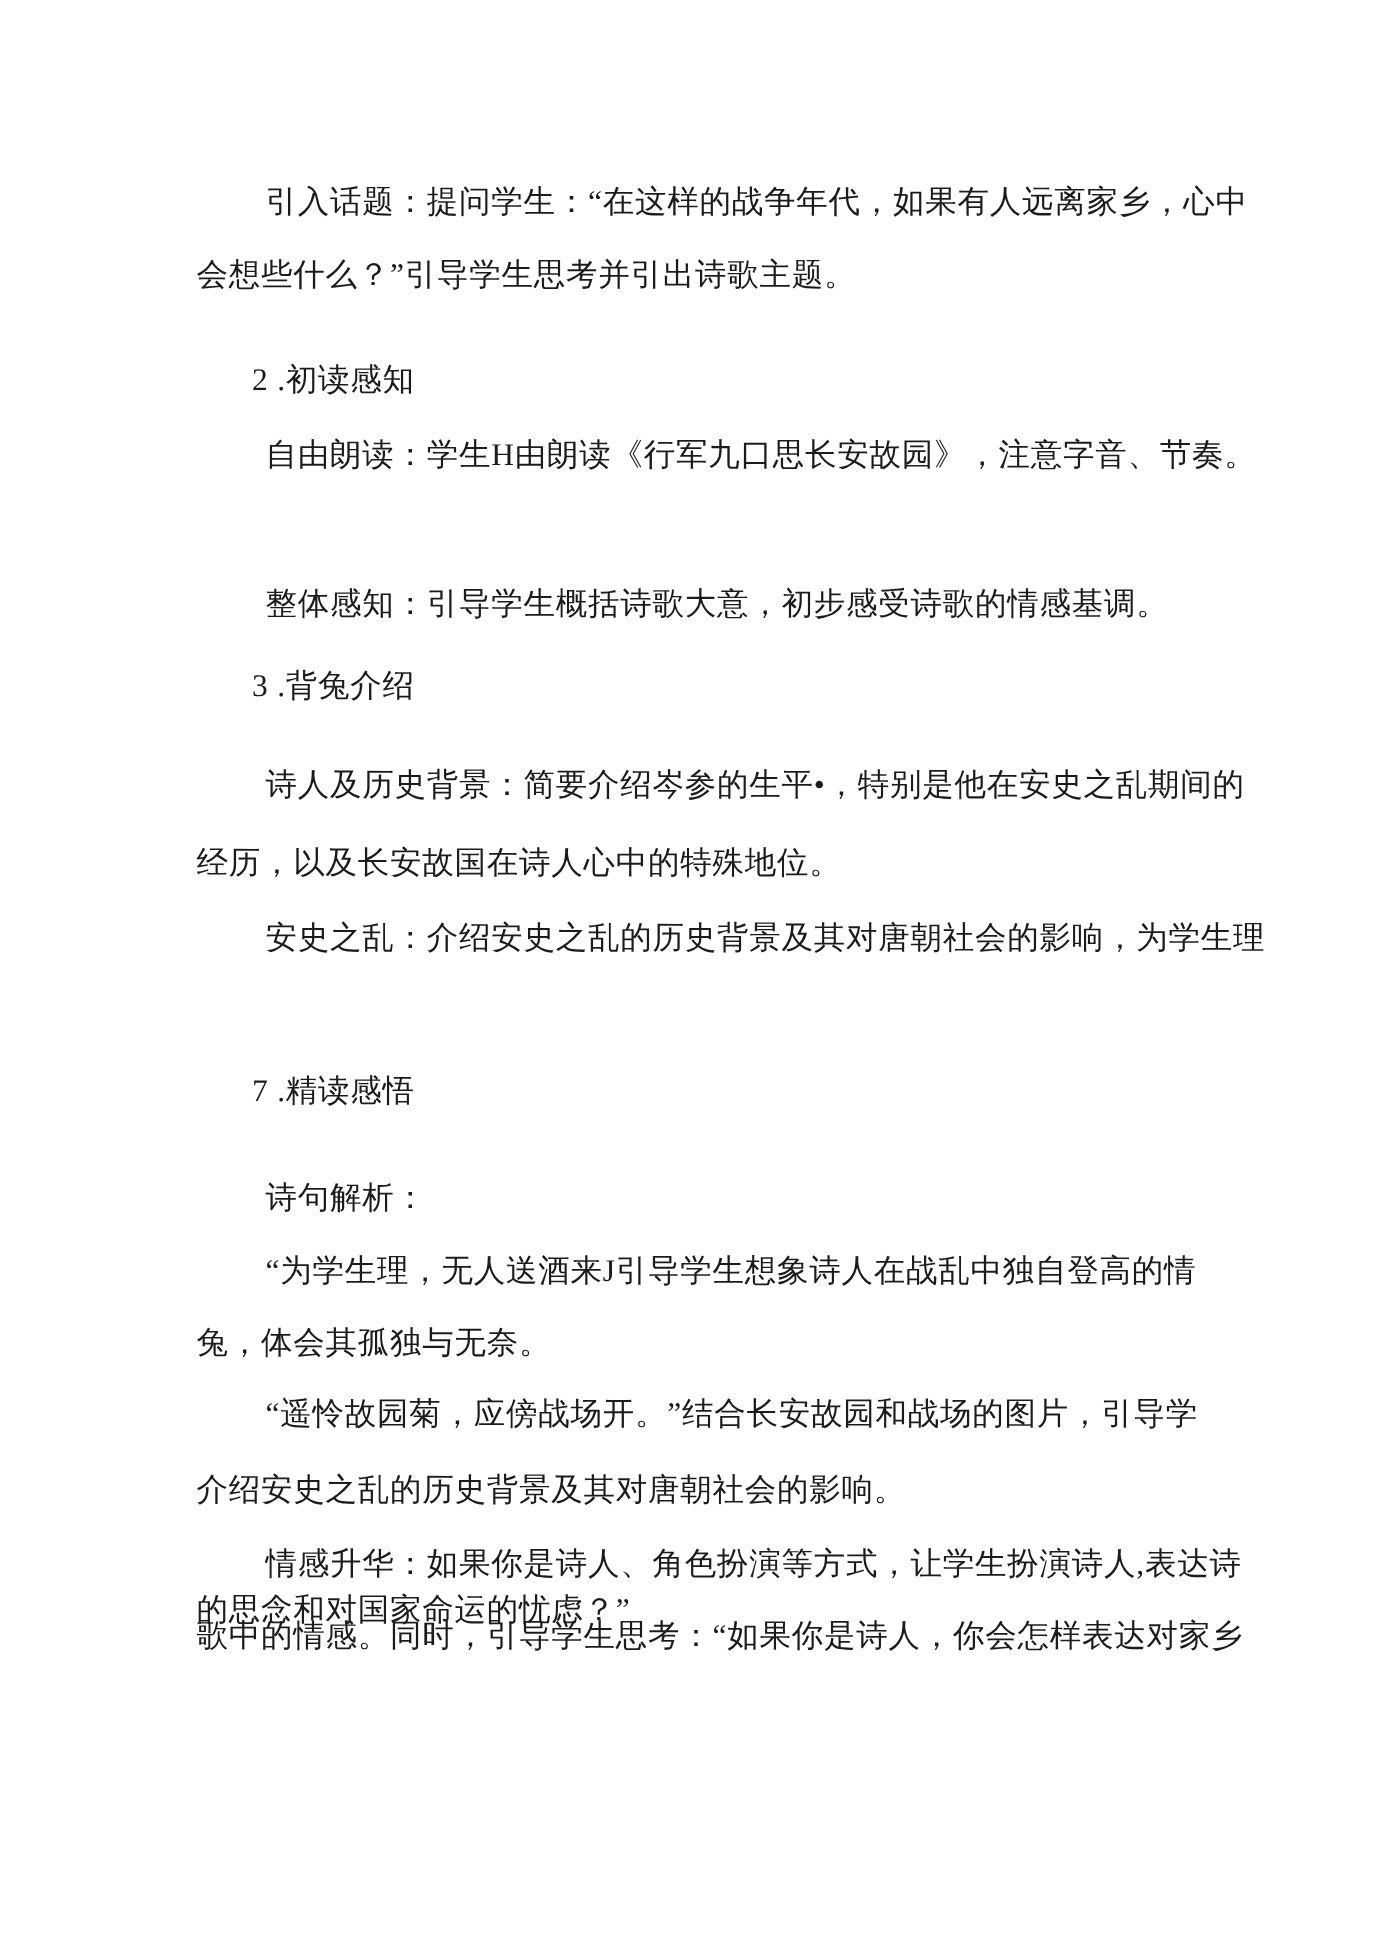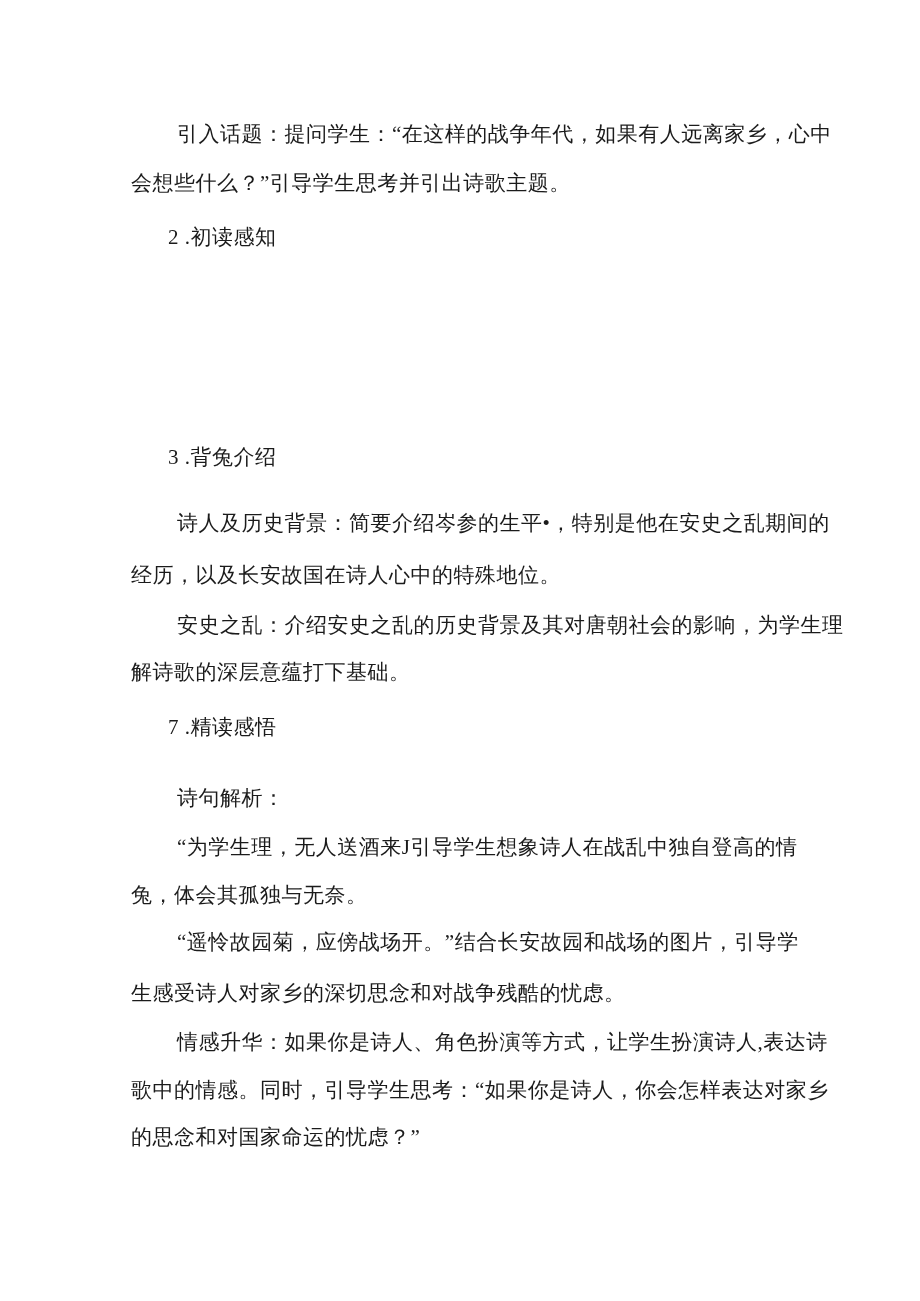"2 .初读感知" div.line { top: 224px -> 240px }
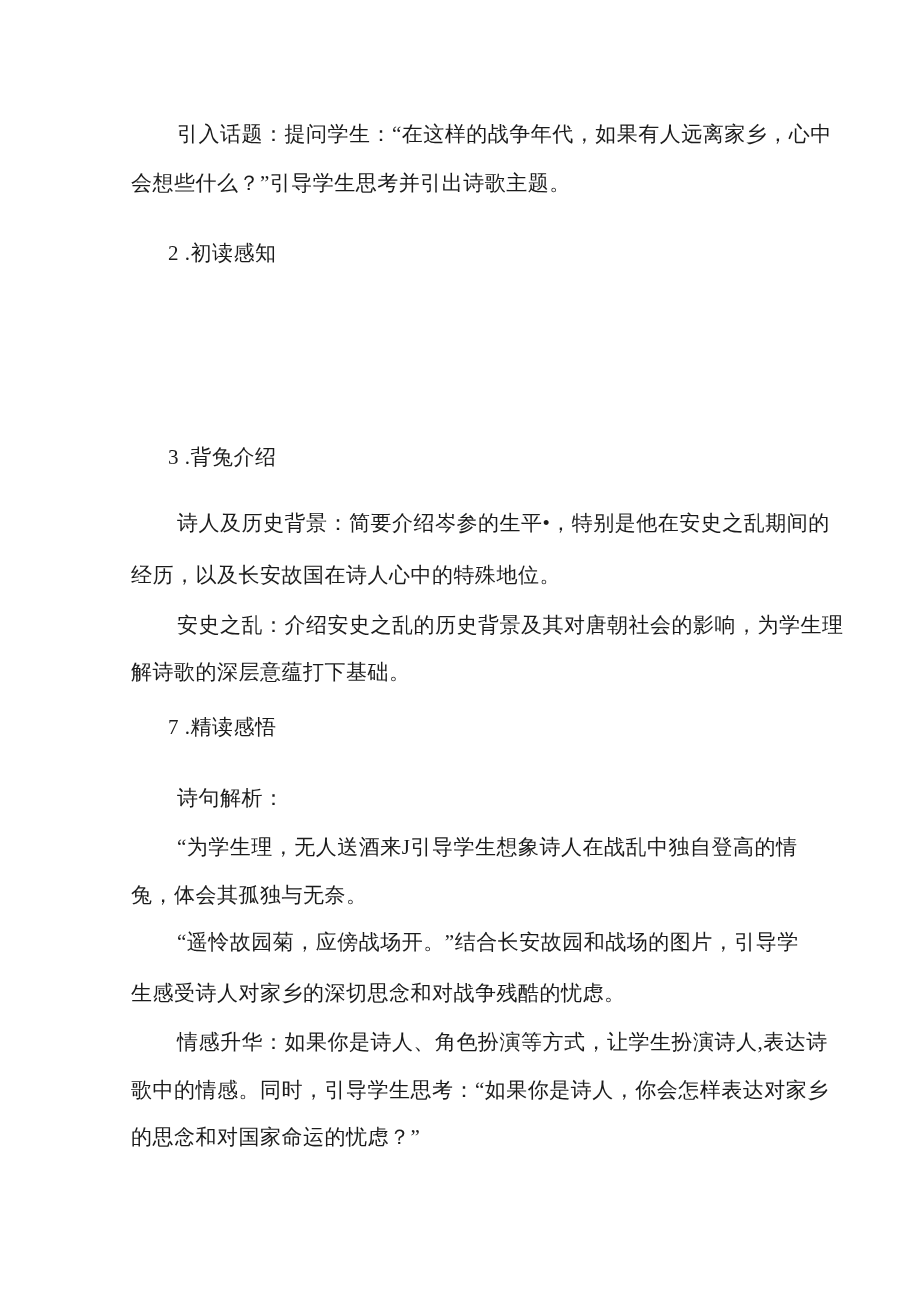"自由朗读：学生H由朗读《行军九口思长安故园》，注意字音、节奏。" div.line { html: none -> <div>自由朗读：学生H由朗读《行军九口思长安故园》，注意字音、节奏。</div> }
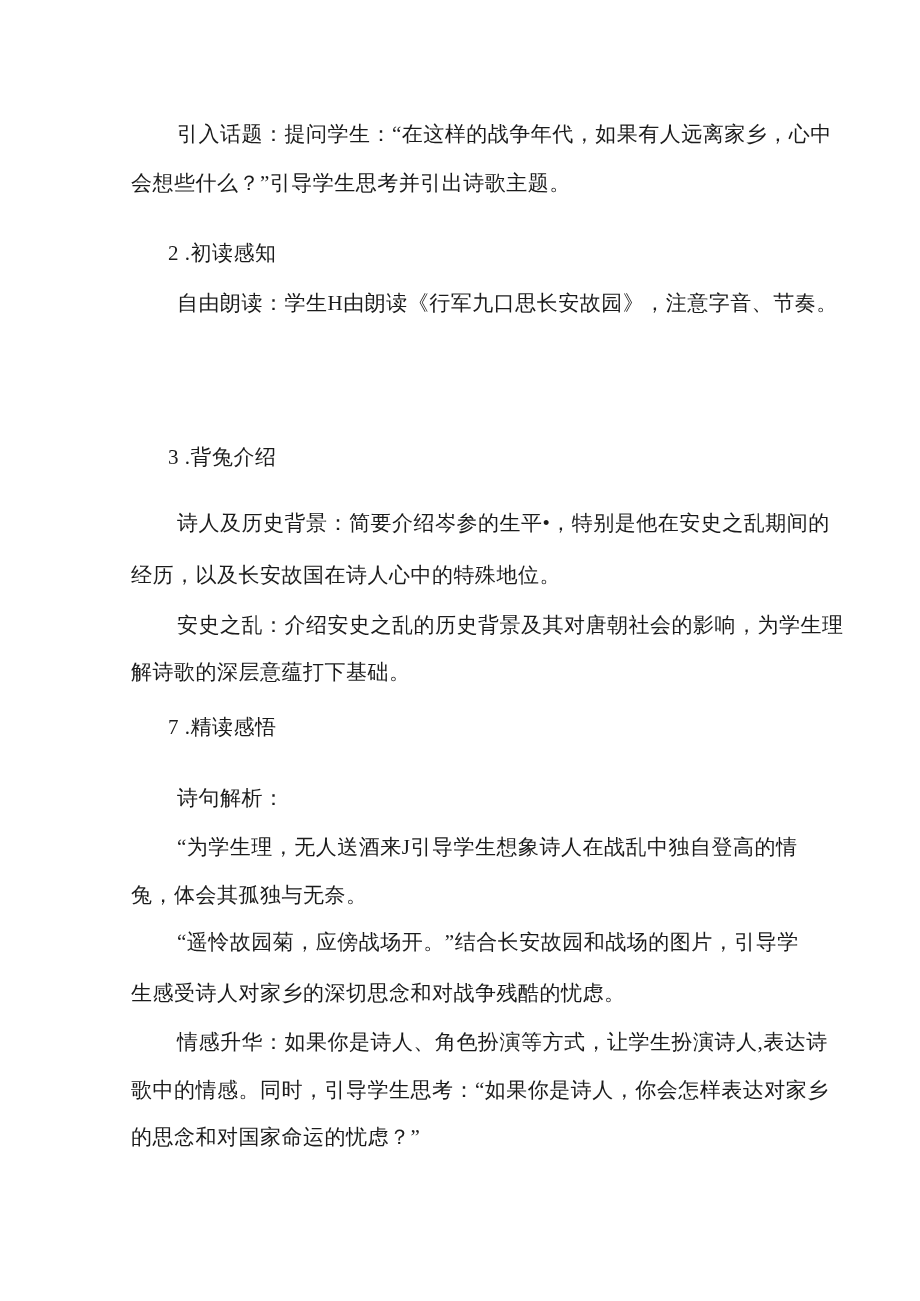"整体感知：引导学生概括诗歌大意，初步感受诗歌的情感基调。" div.line { html: none -> <div>整体感知：引导学生概括诗歌大意，初步感受诗歌的情感基调。</div> }
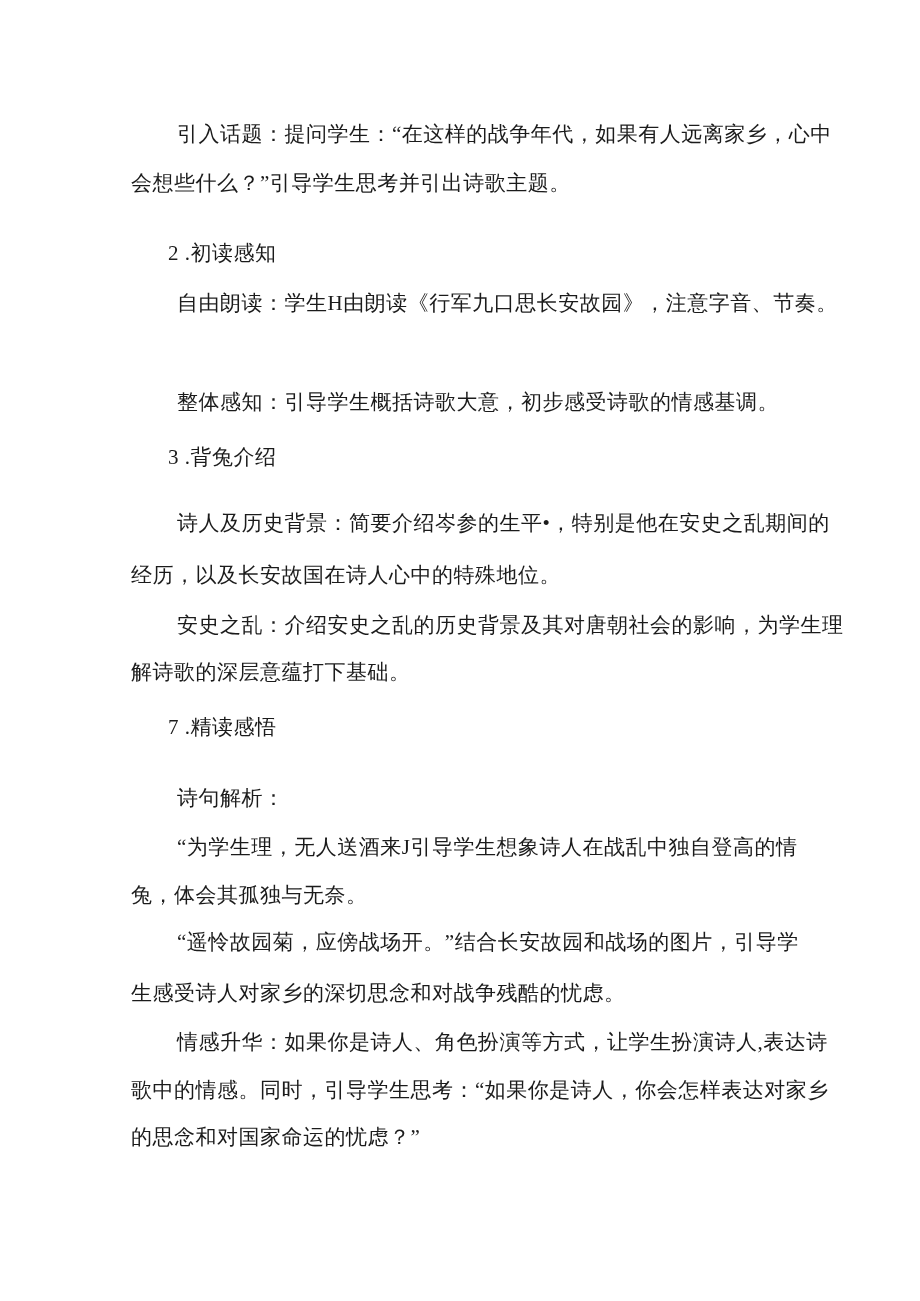"解诗歌的深层意蕴打下基础。" div.line { html: <div>解诗歌的深层意蕴打下基础。</div> -> none }
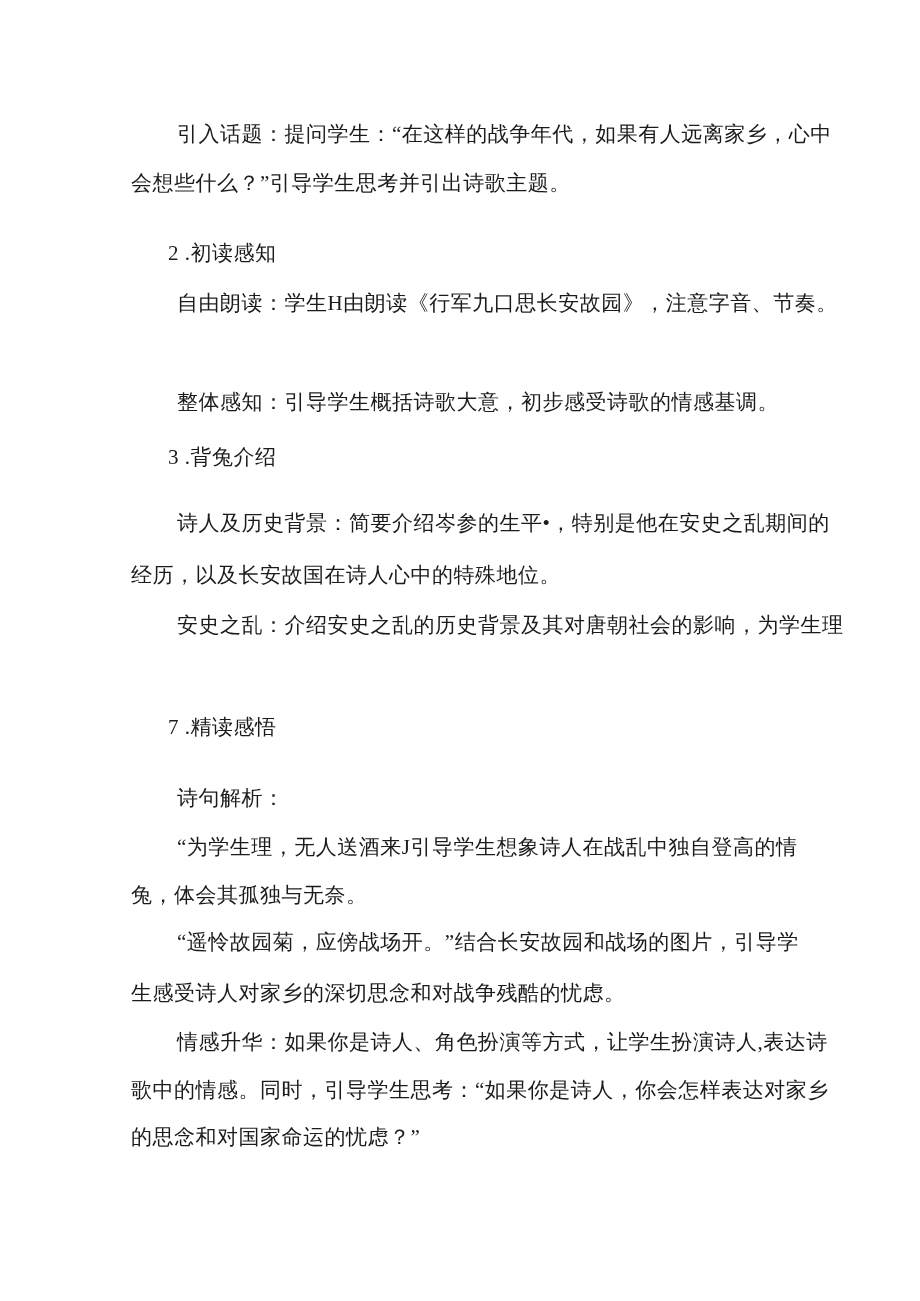"生感受诗人对家乡的深切思念和对战争残酷的忧虑。" div.line { text: 生感受诗人对家乡的深切思念和对战争残酷的忧虑 -> 介绍安史之乱的历史背景及其对唐朝社会的影响 }
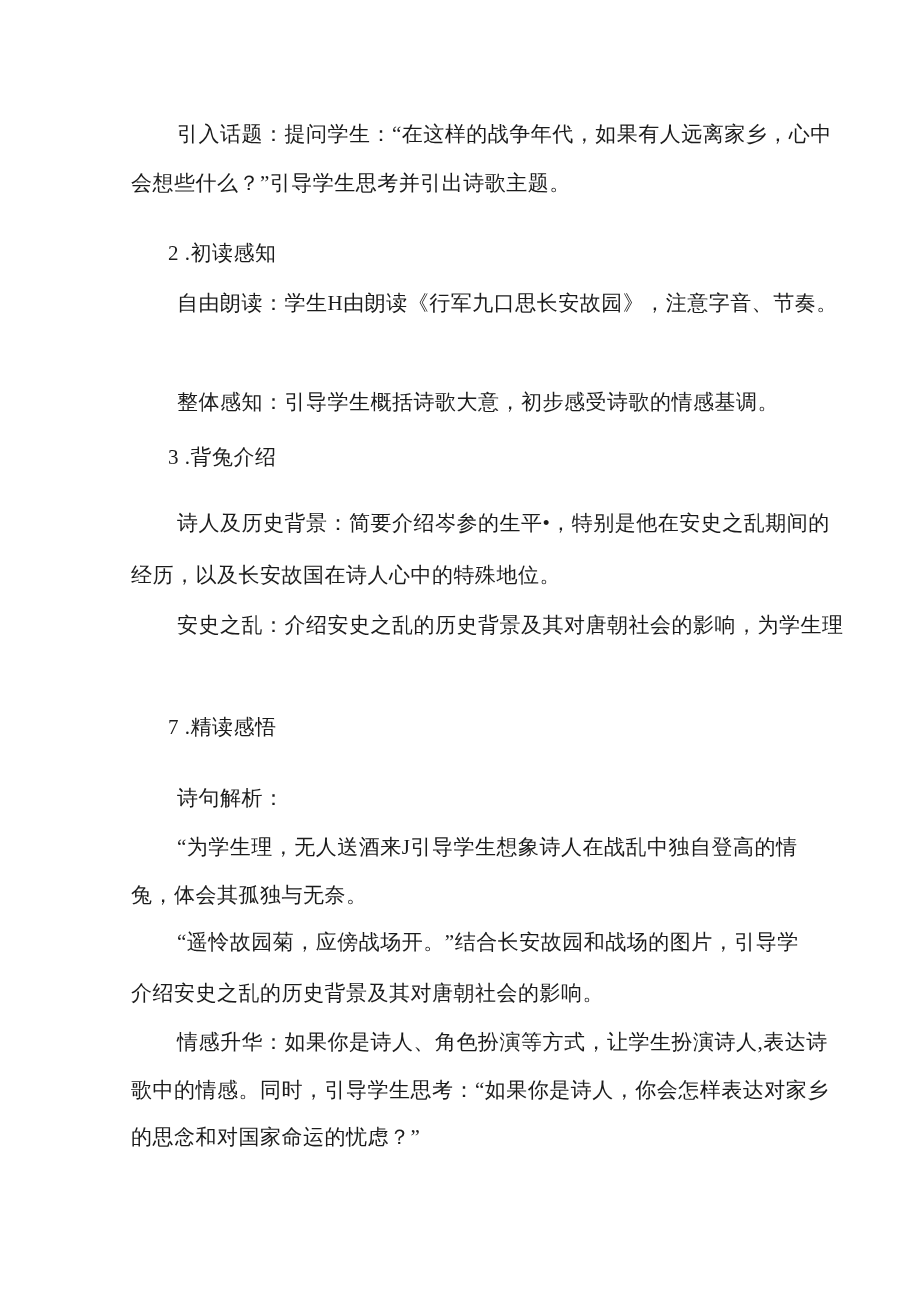"的思念和对国家命运的忧虑？”" div.line { top: 1124px -> 1060px }
